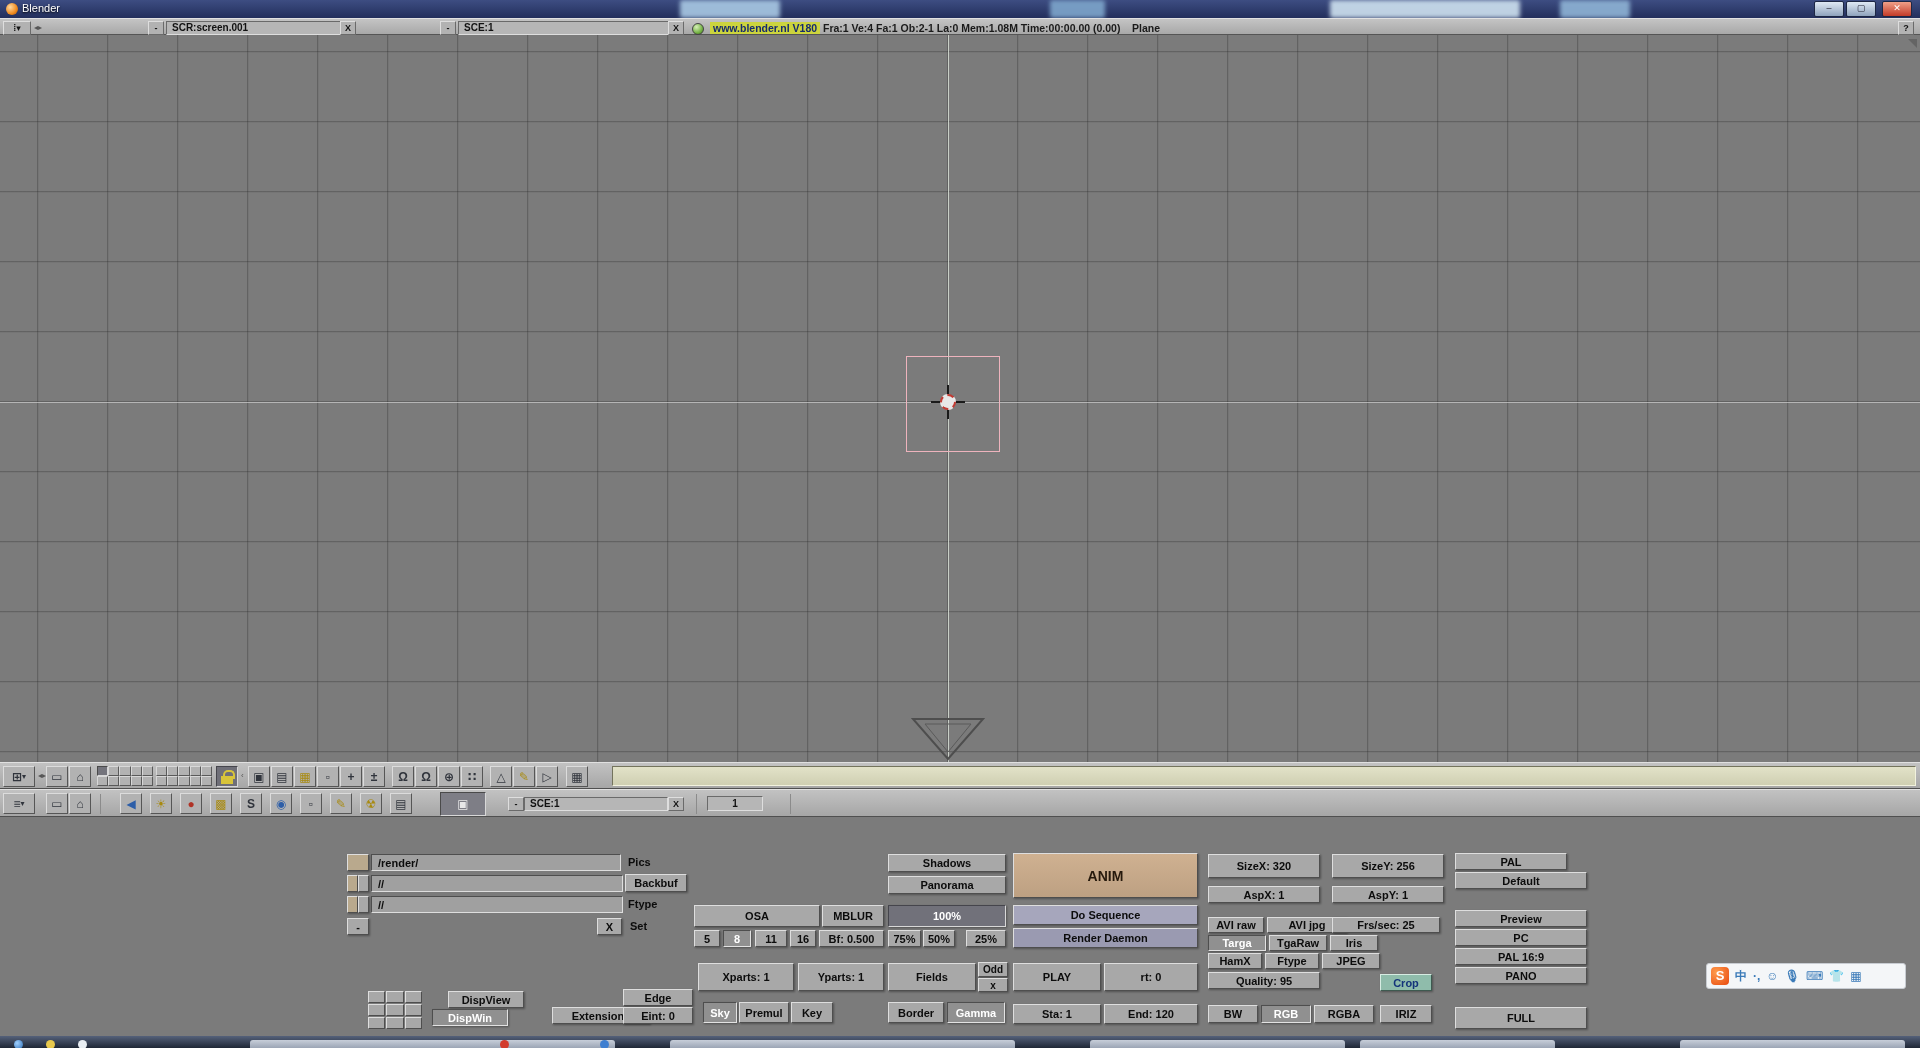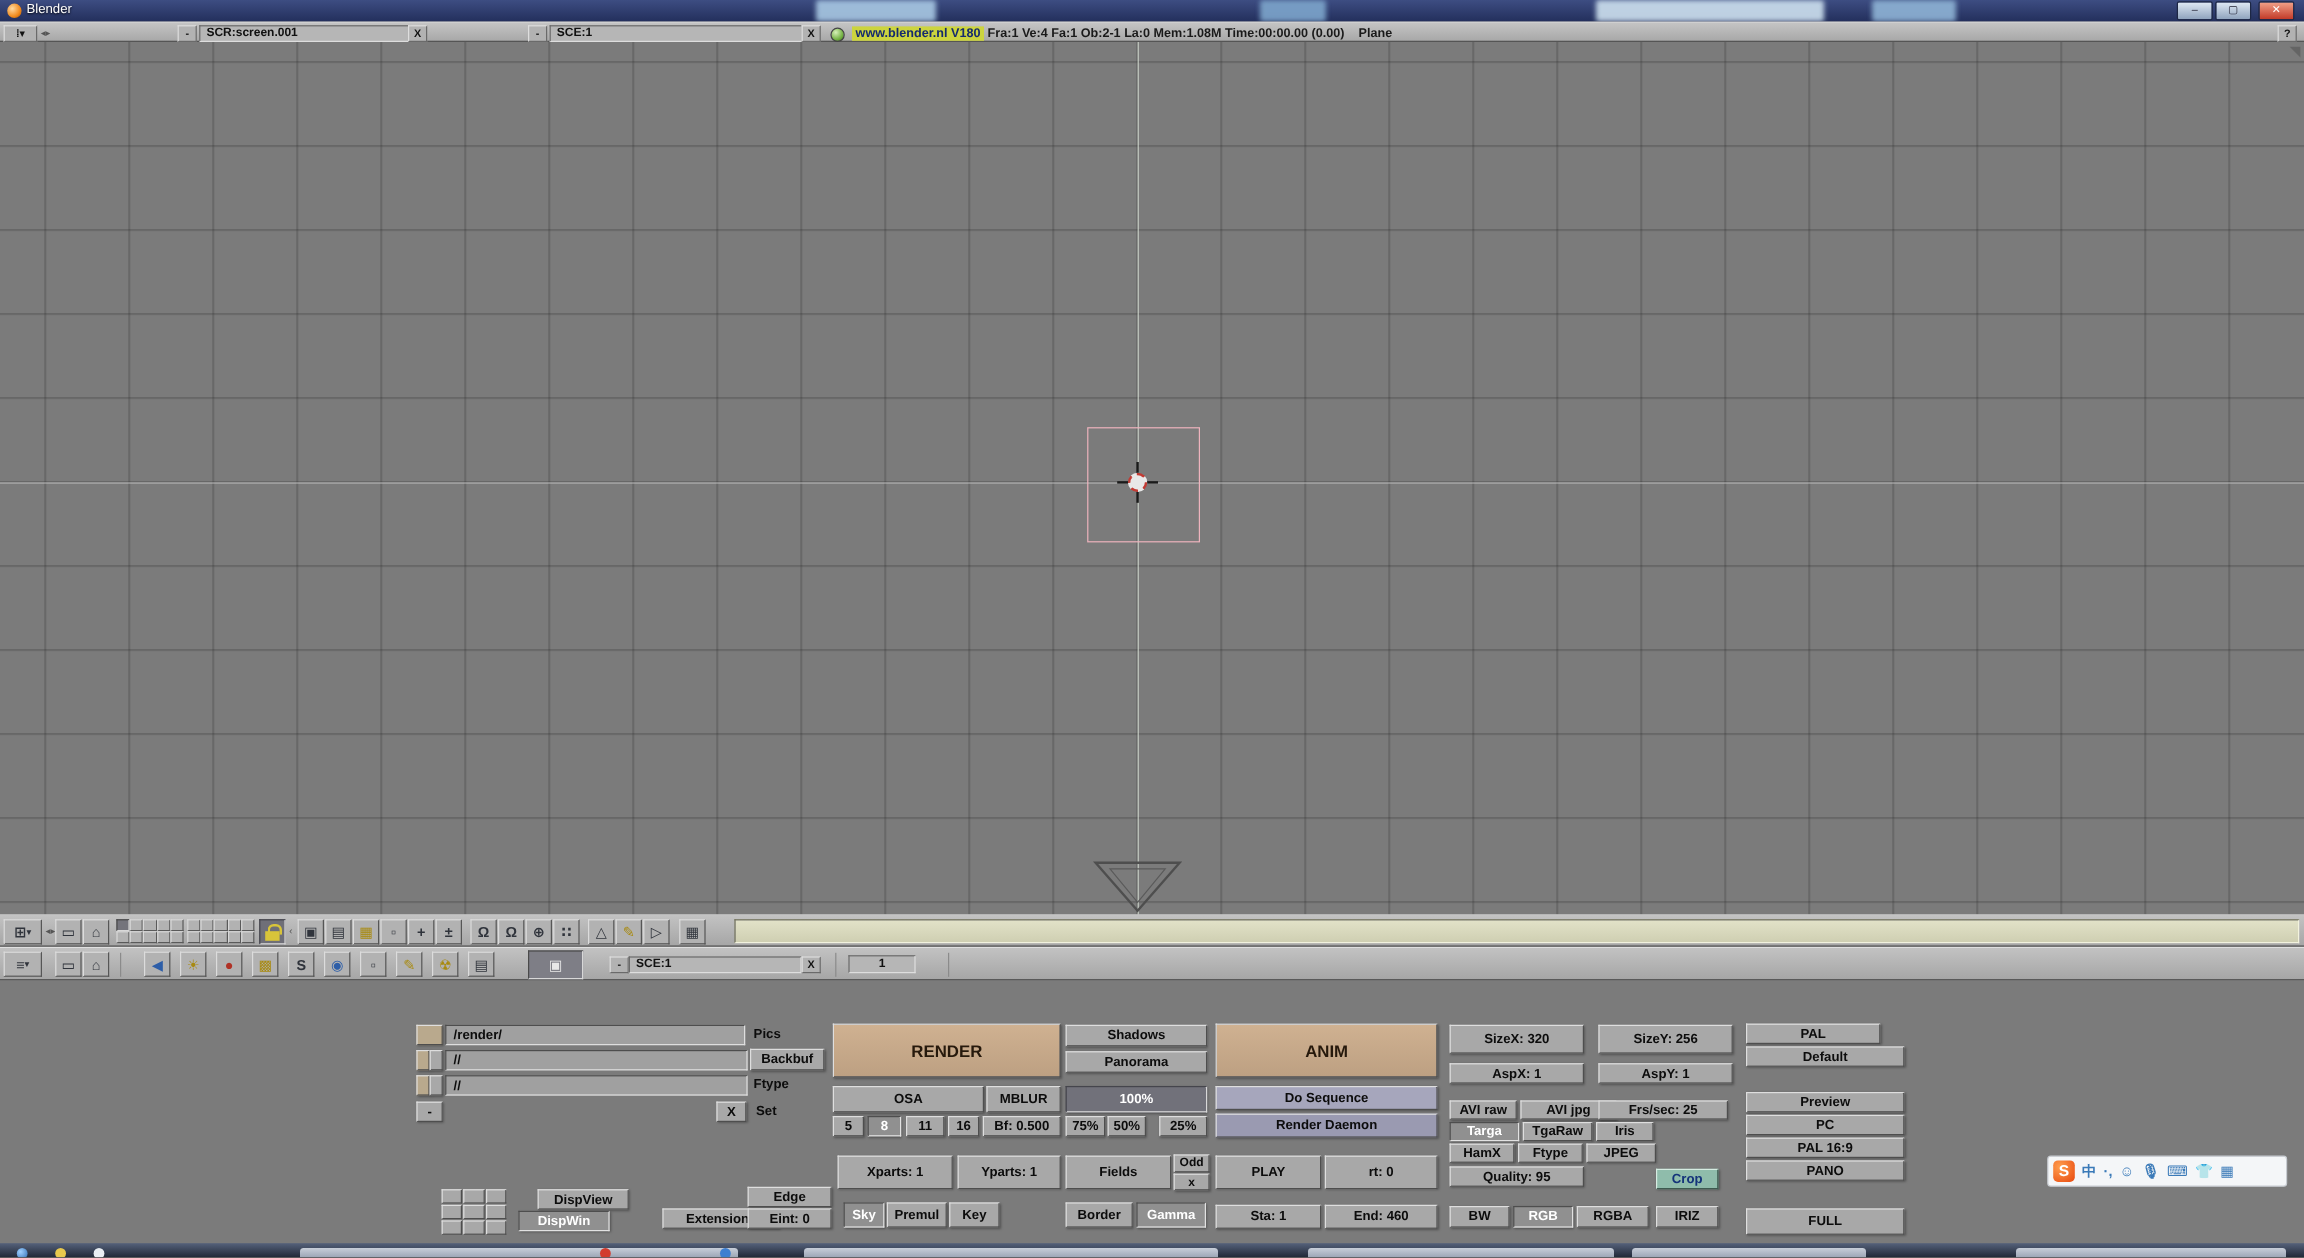"RENDER" div.btn { html: <div>RENDER</div> -> none }
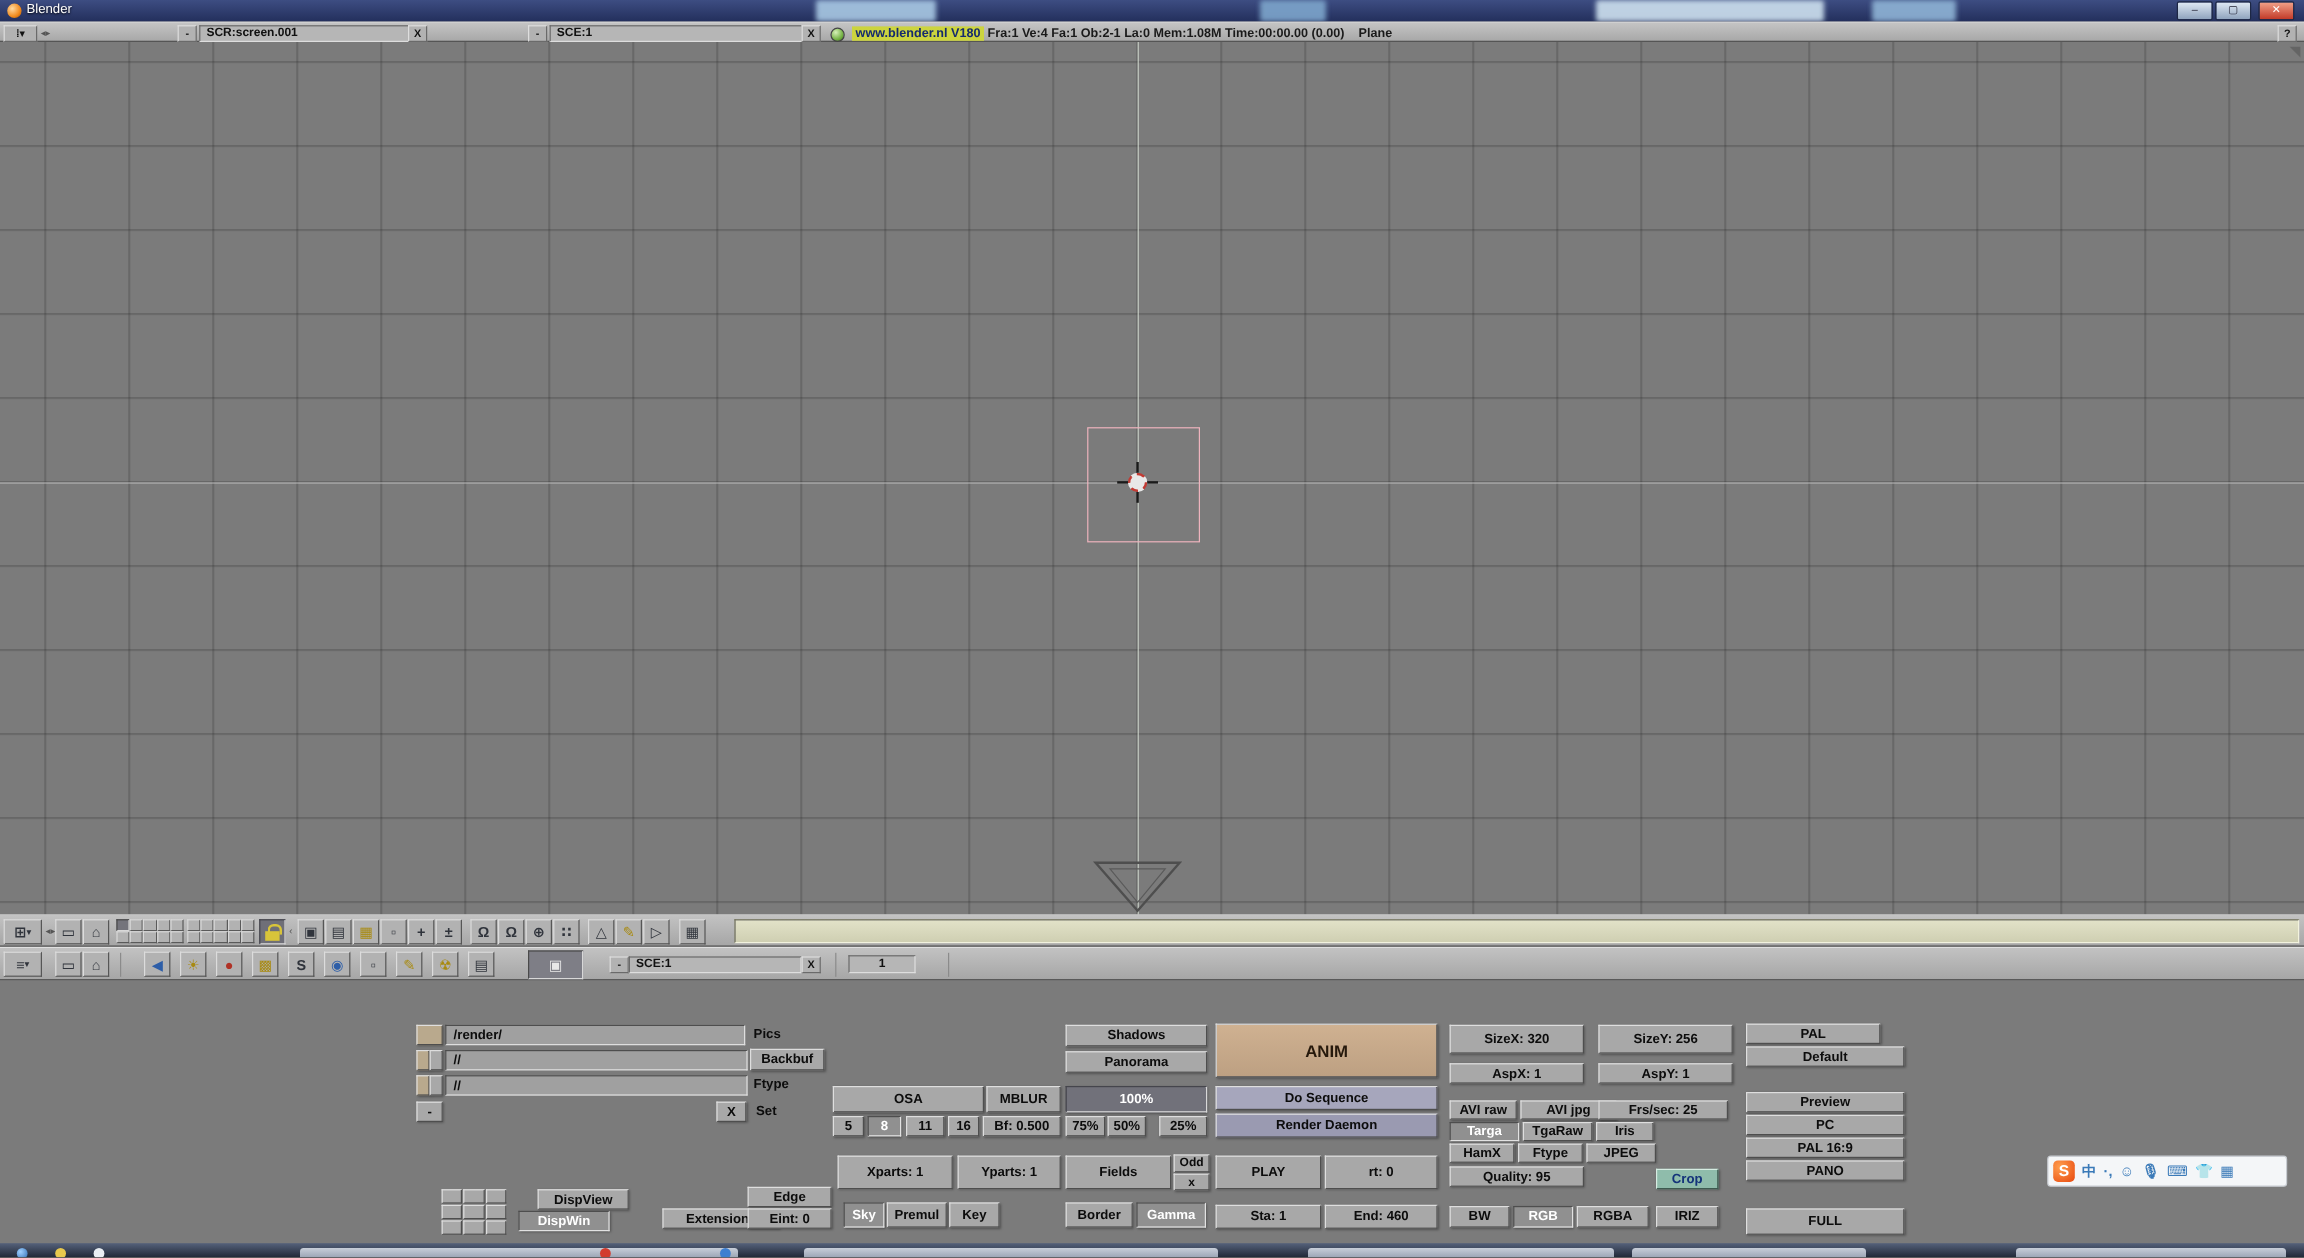"End: 460" div.btn { text: 460 -> 120 }
